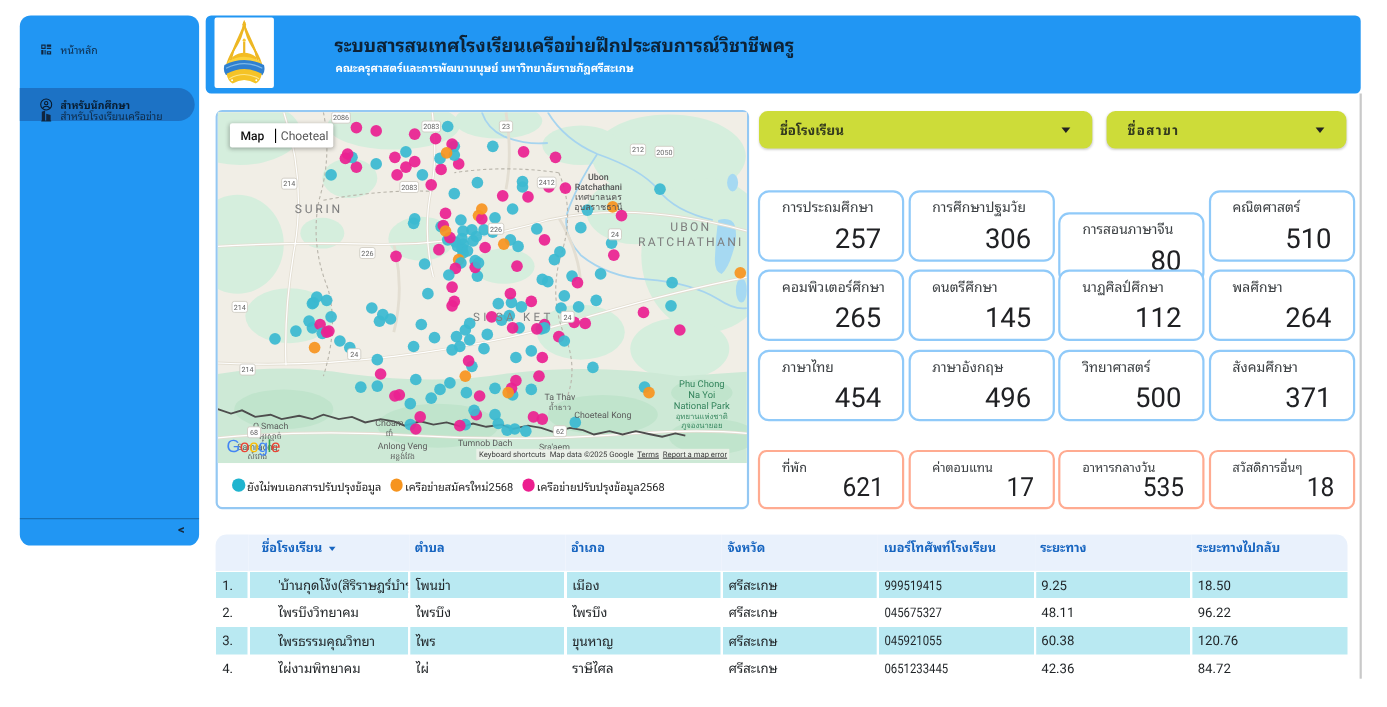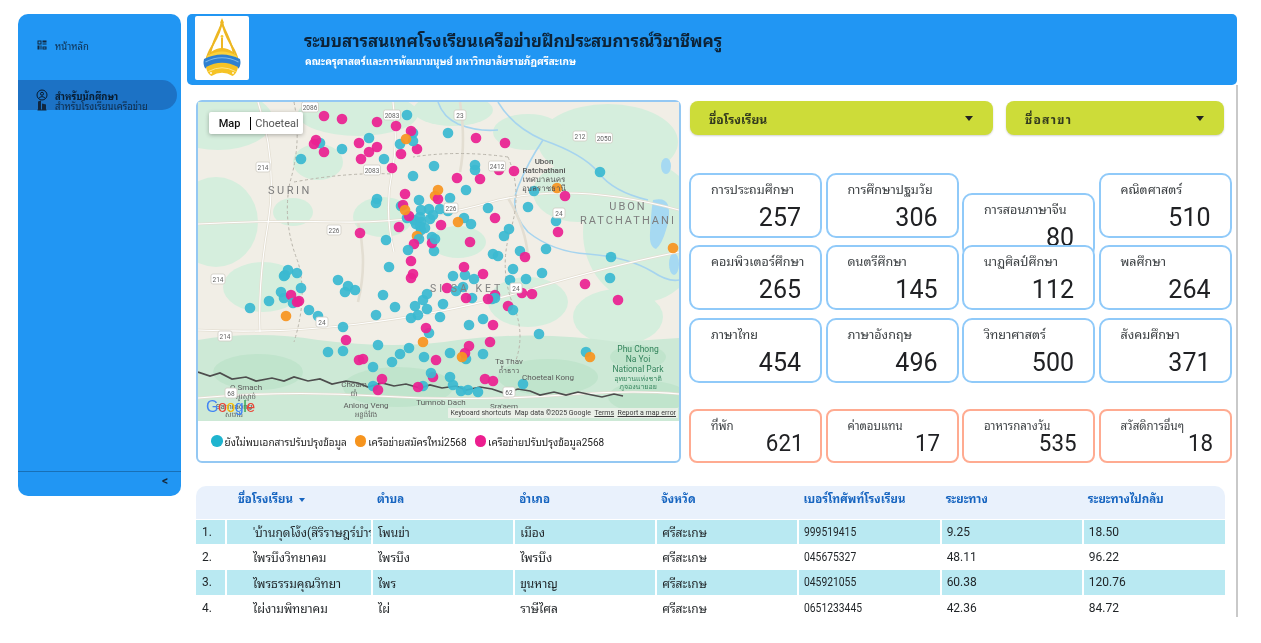"Keyboard shortcuts Map data ©2025" .attrib { right: 1px -> 16px }
